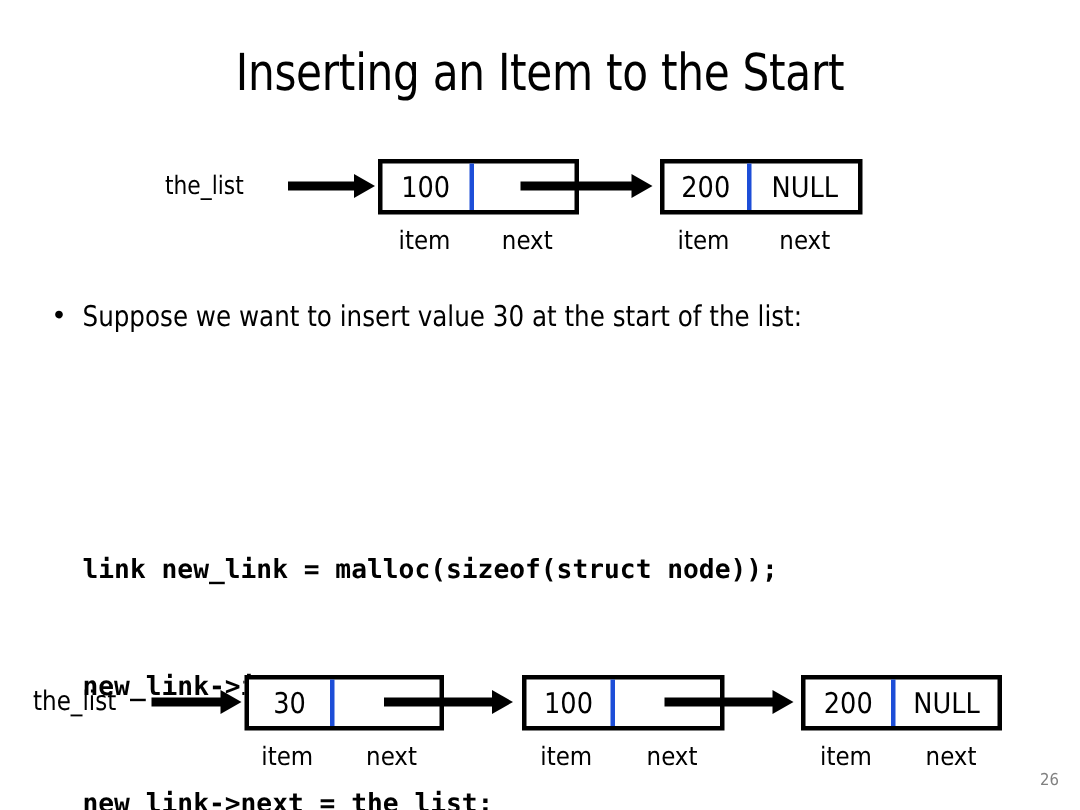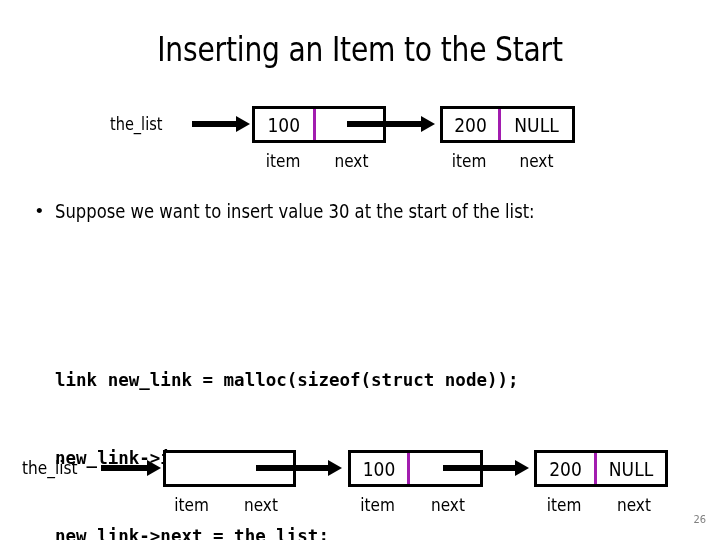"100" .cell.item-cell { border-right: 3px solid #a21caf -> 3px solid #1d4ed8 }
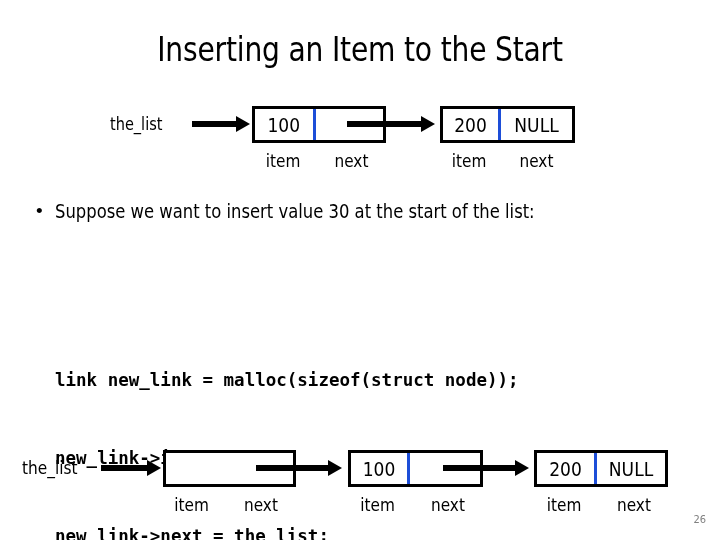"30" div.cell { html: none -> <div>30</div> }
